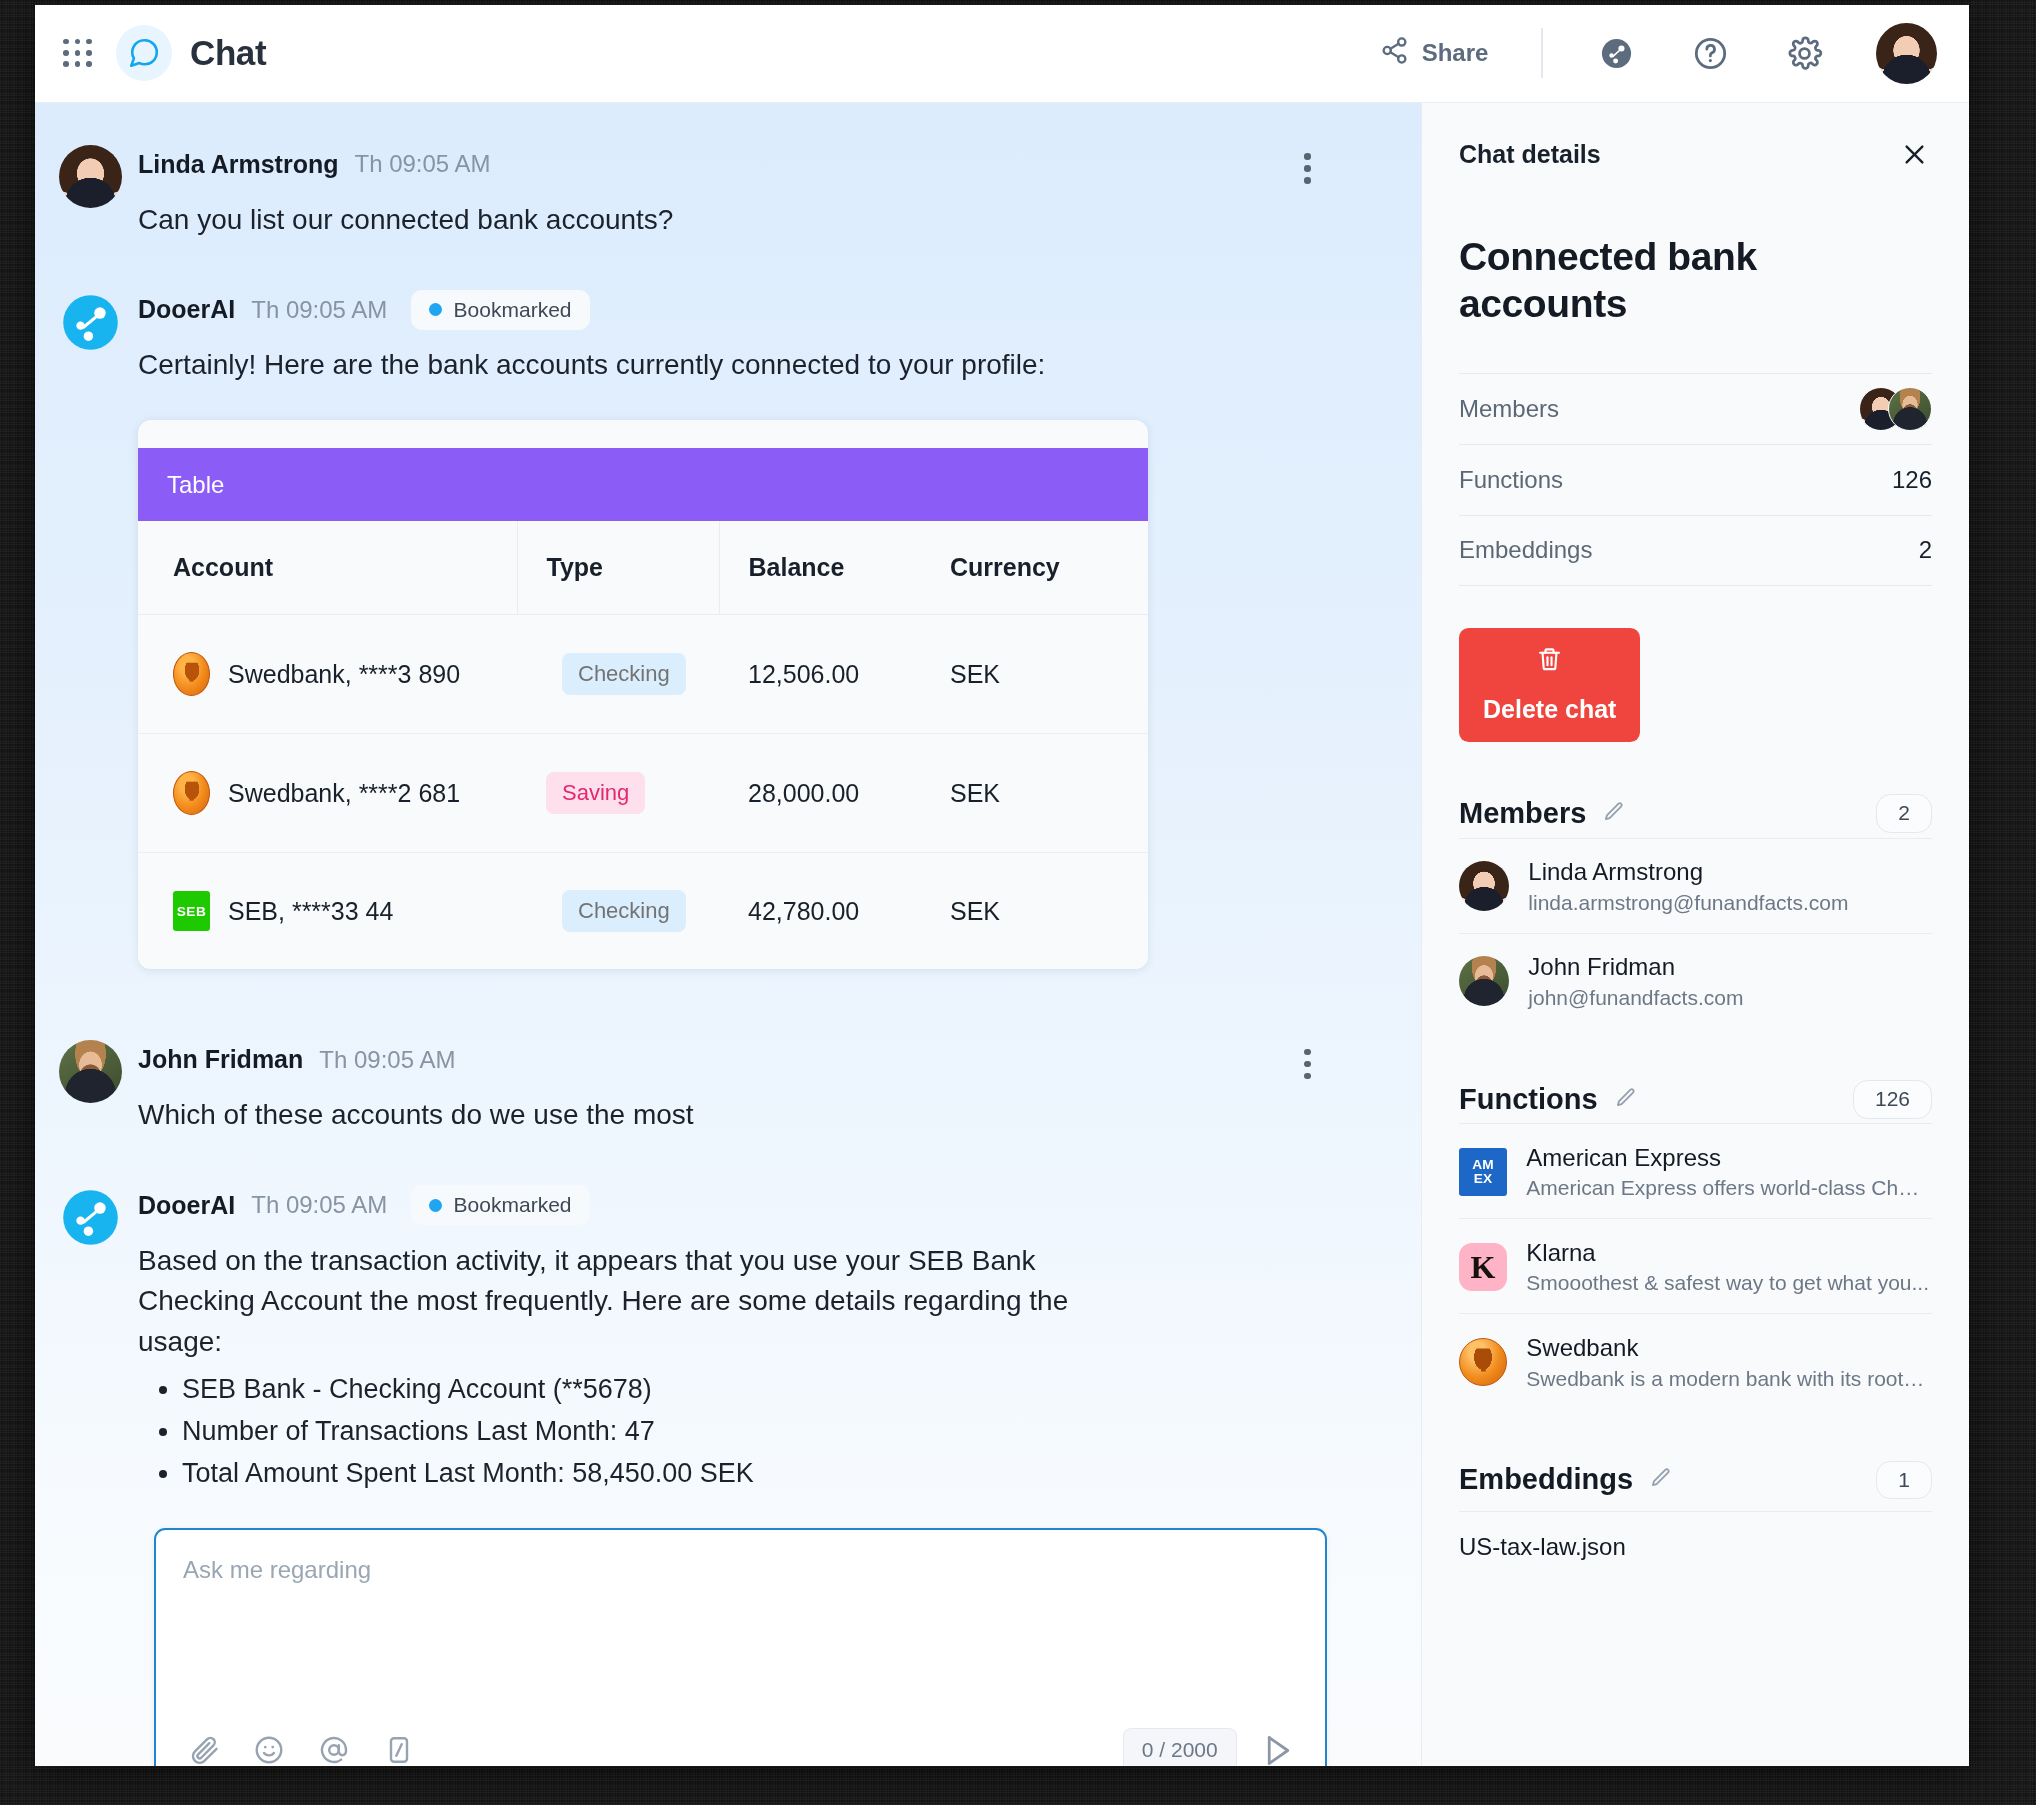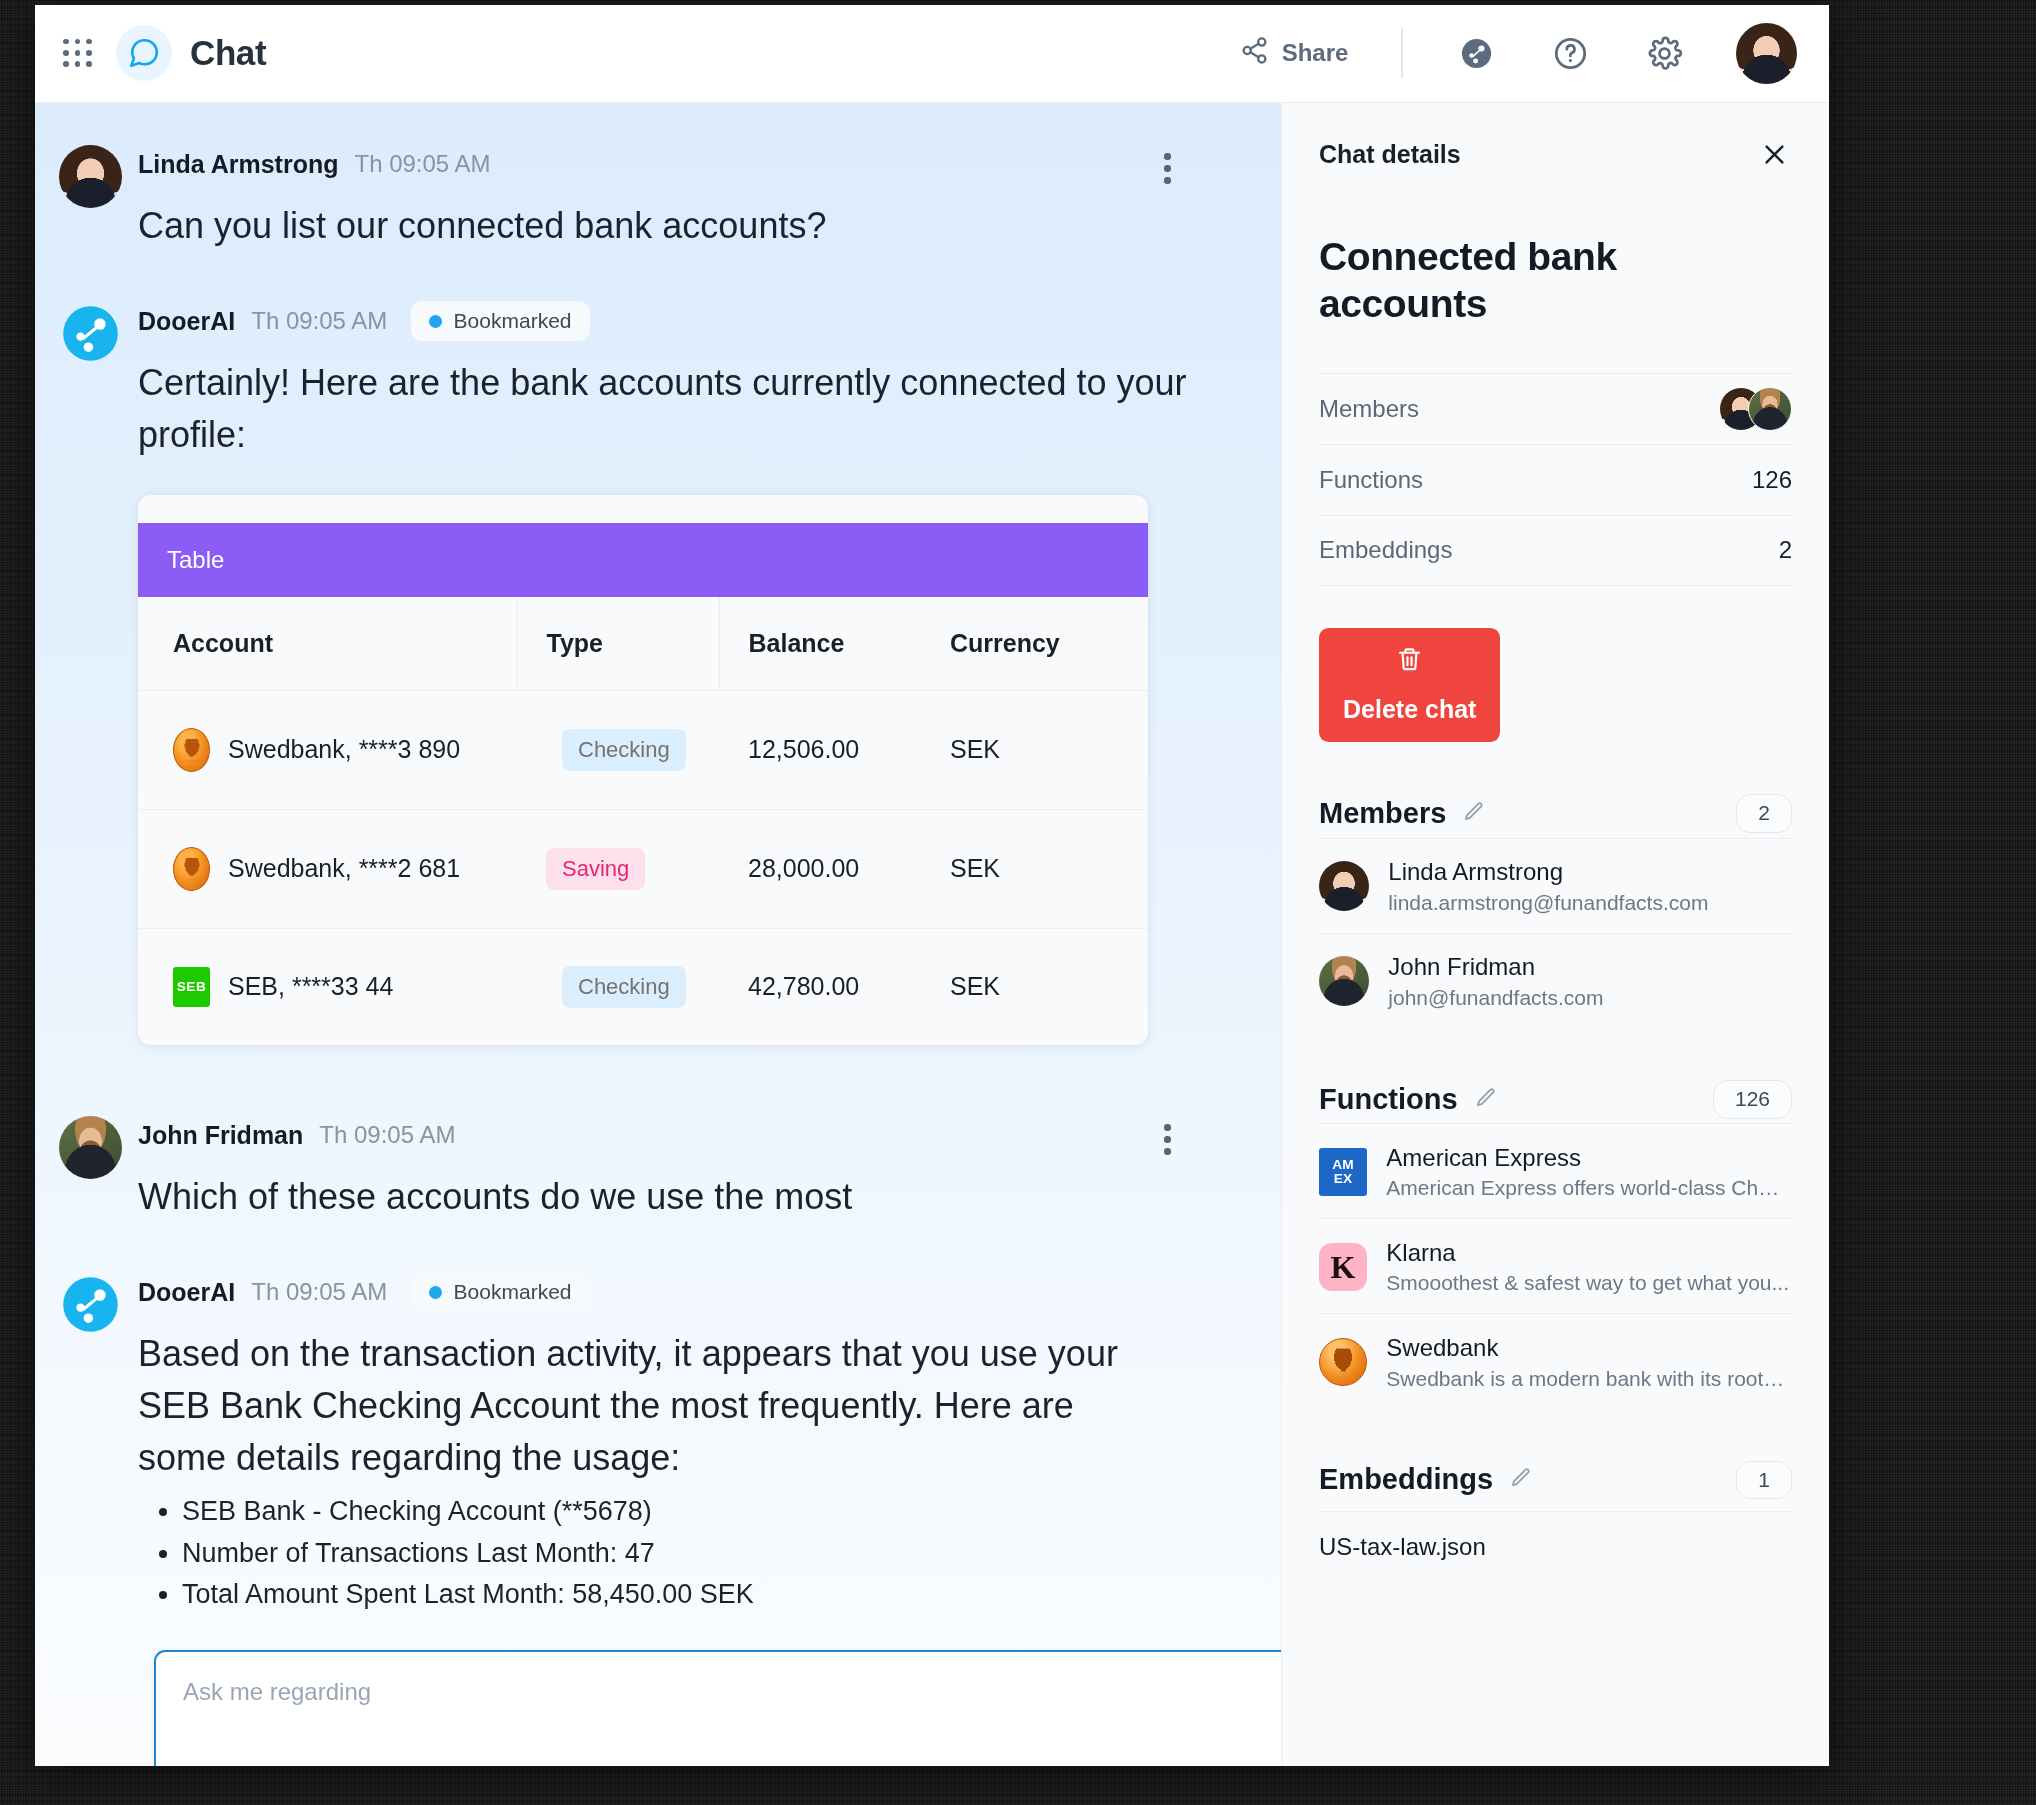"Chat" .app { width: 1794px -> 1934px }
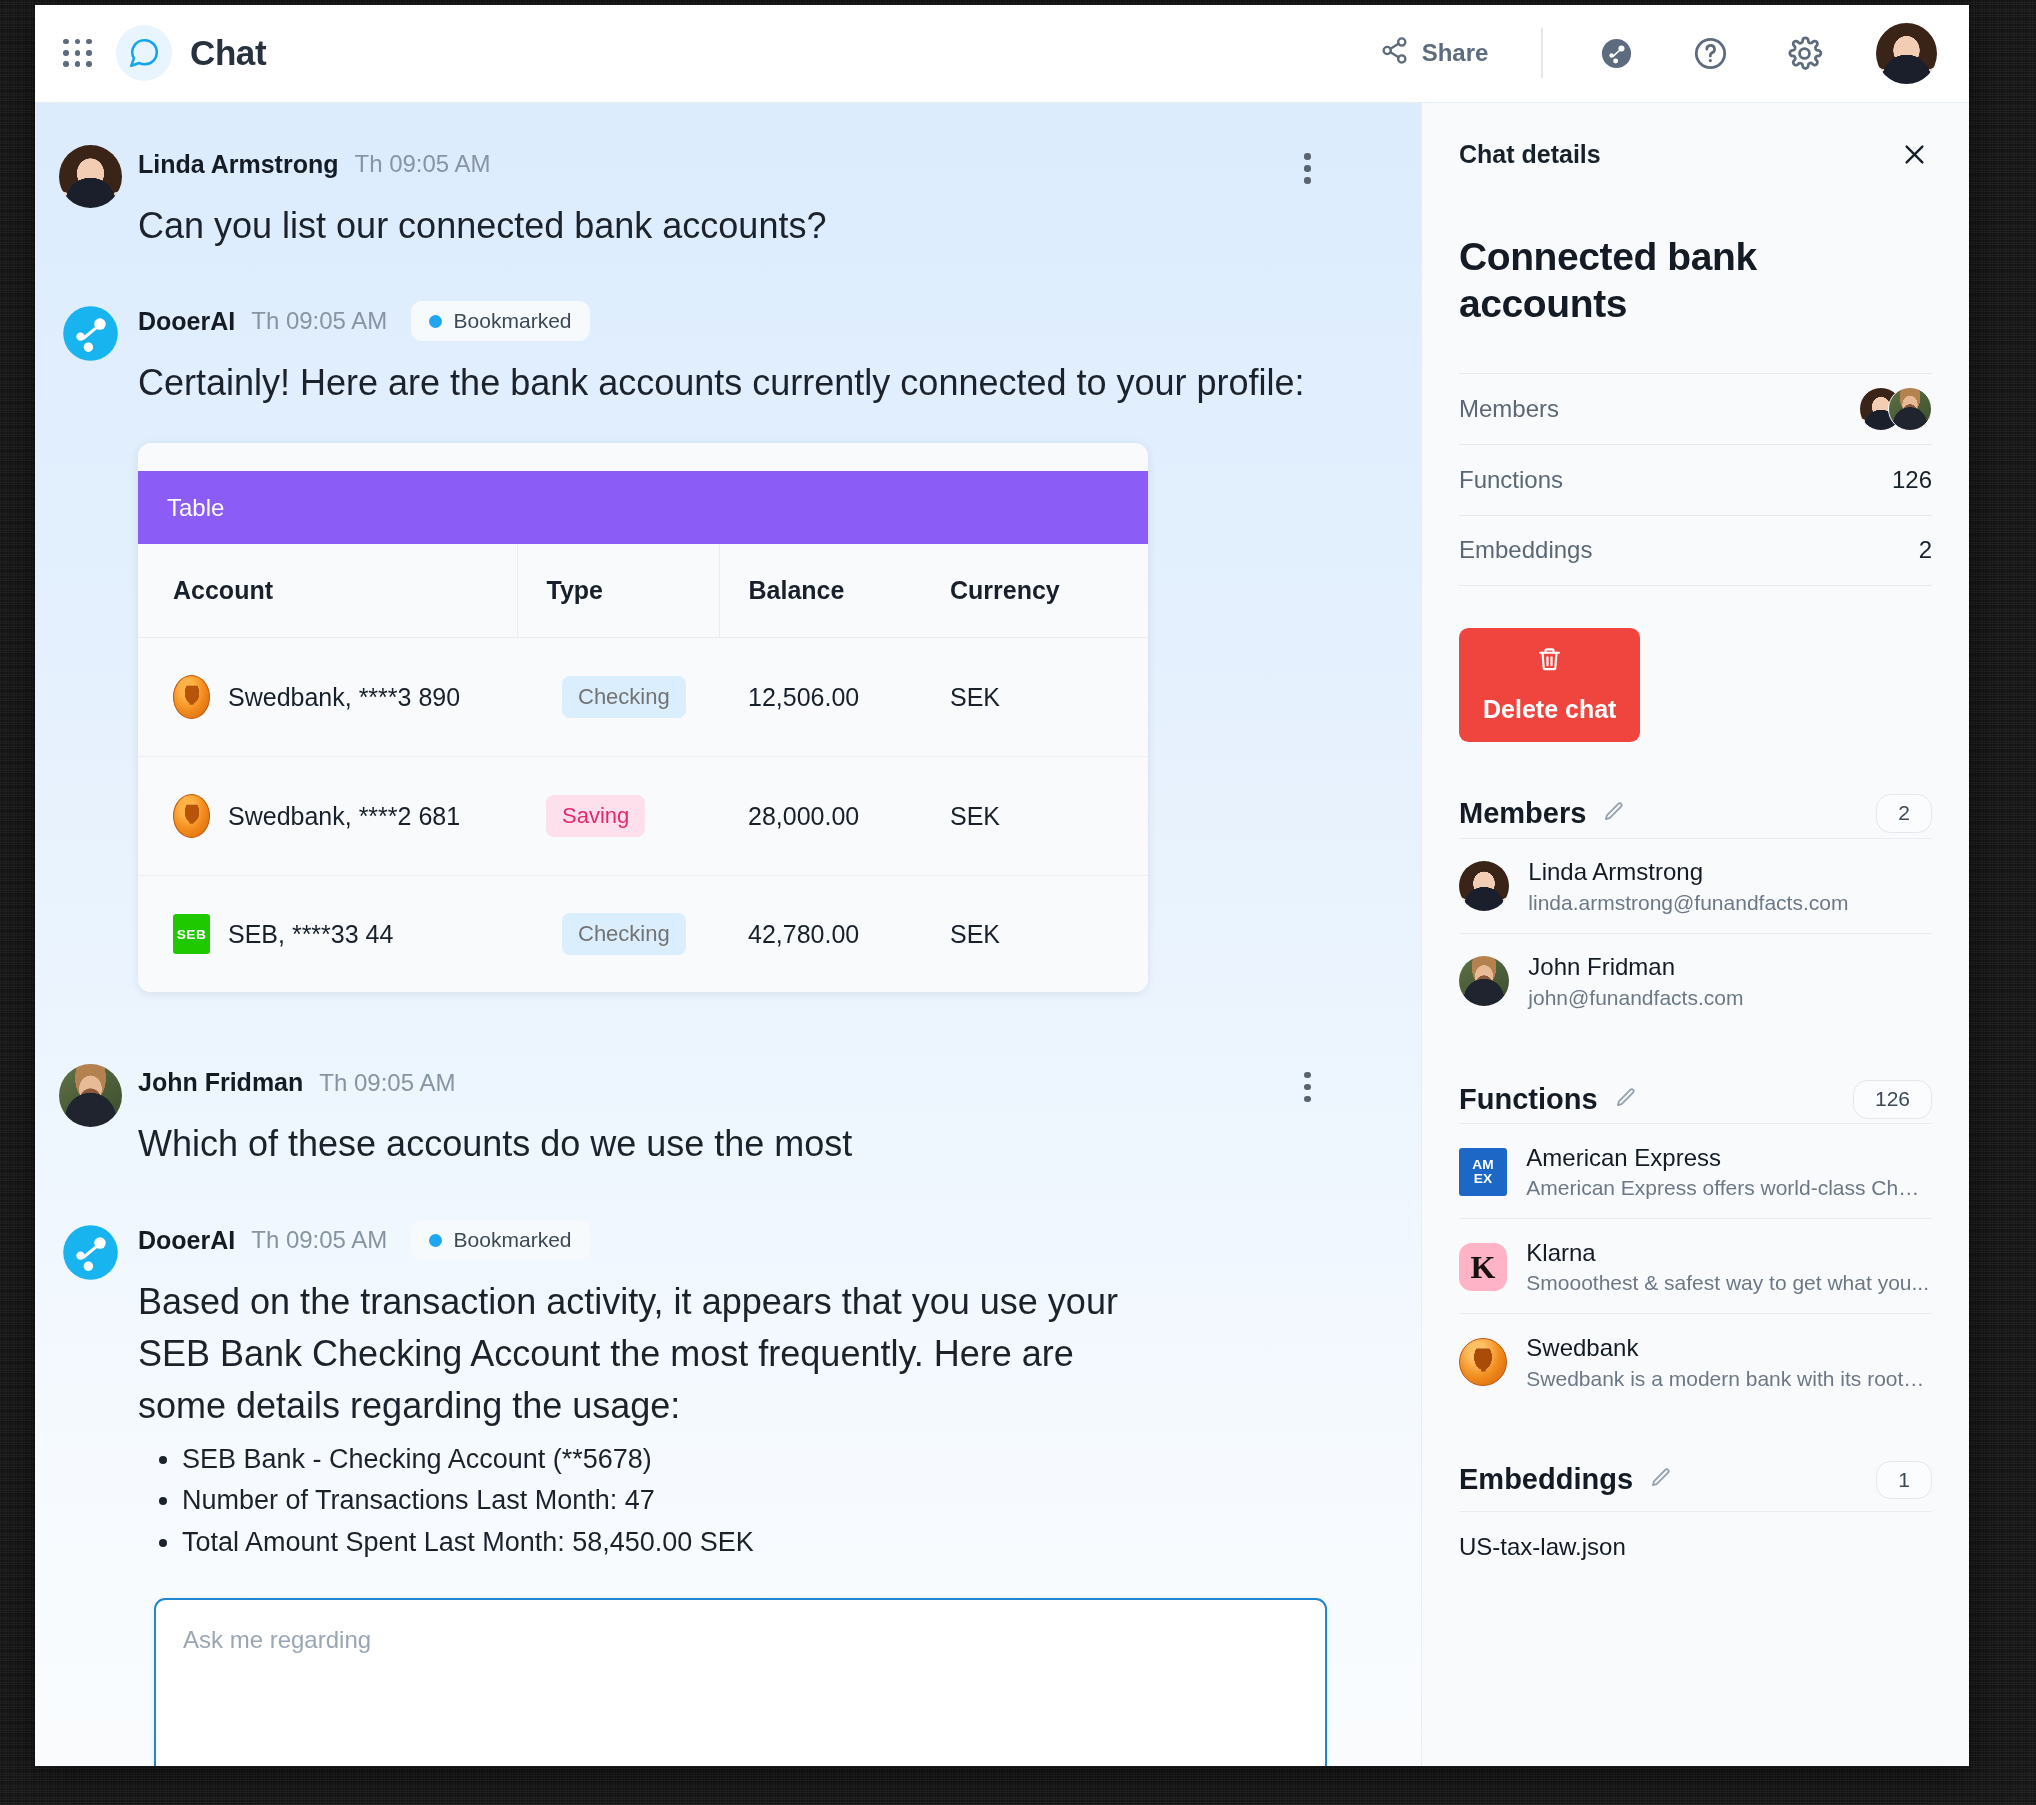"Can you list our connected" .msg-text { font-size: 36px -> 28px }
